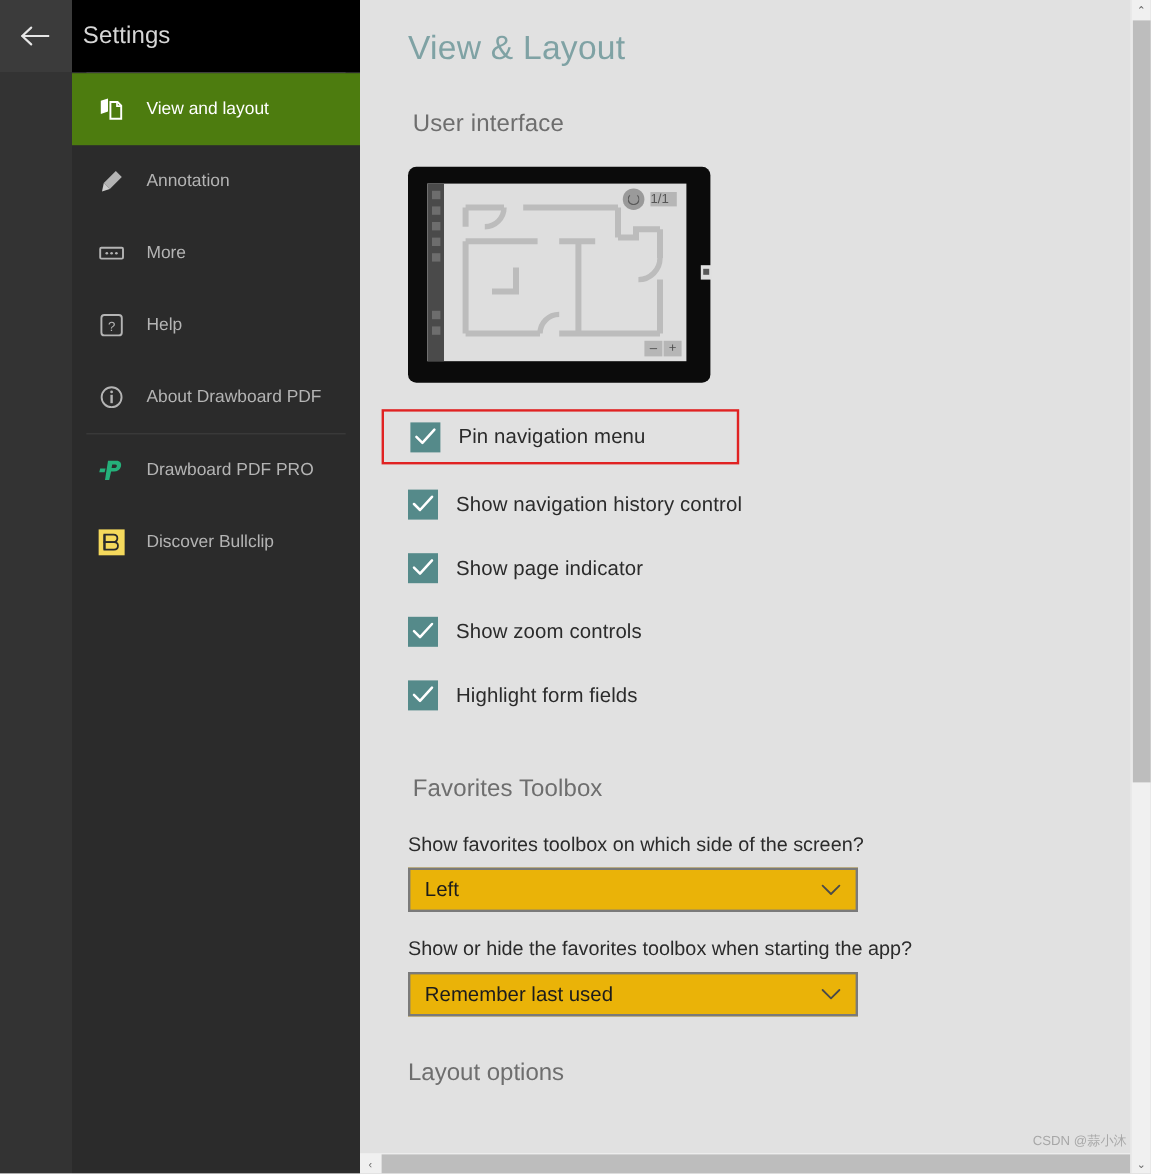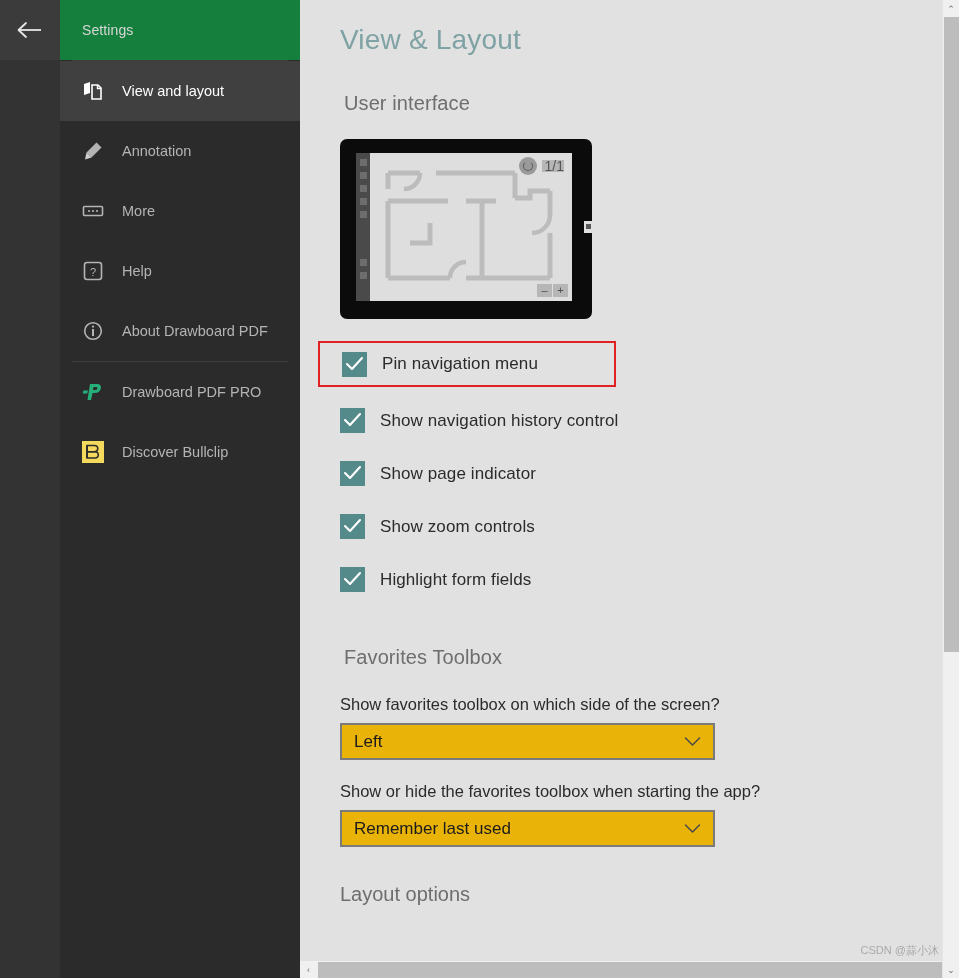"Settings" .sidebar-title { background: #15803d -> #000000; font-size: 14px -> 20px; padding-left: 22px -> 9px }
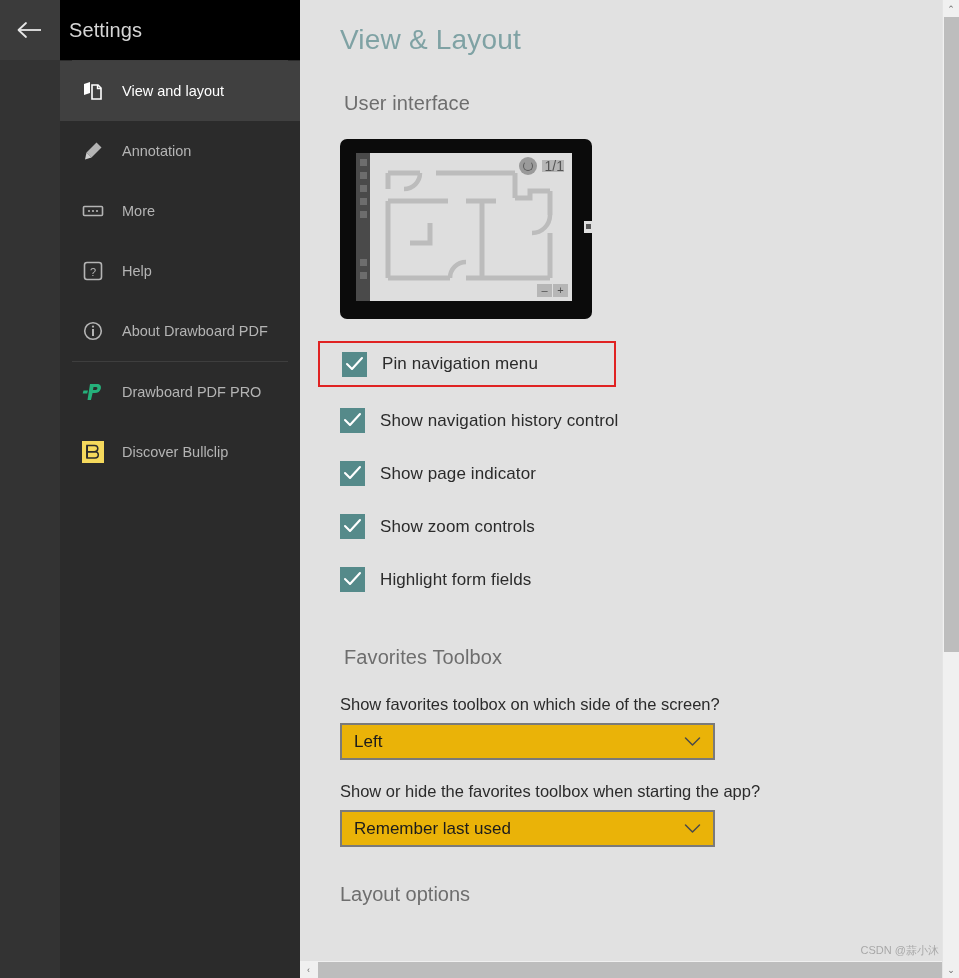"View and layout" .nav-item.selected { background: #404040 -> #4d7c0f }
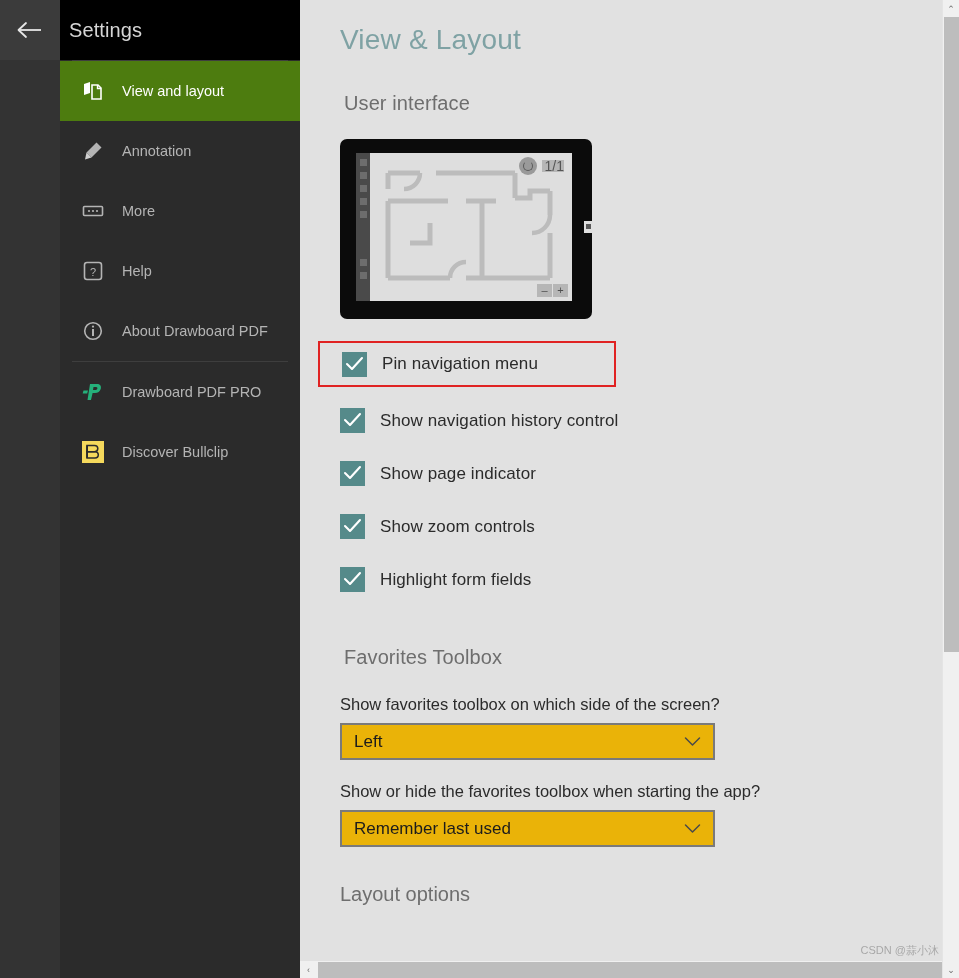"1/1" .mockup-badge { font-size: 14px -> 11px; text-align: right -> left }
